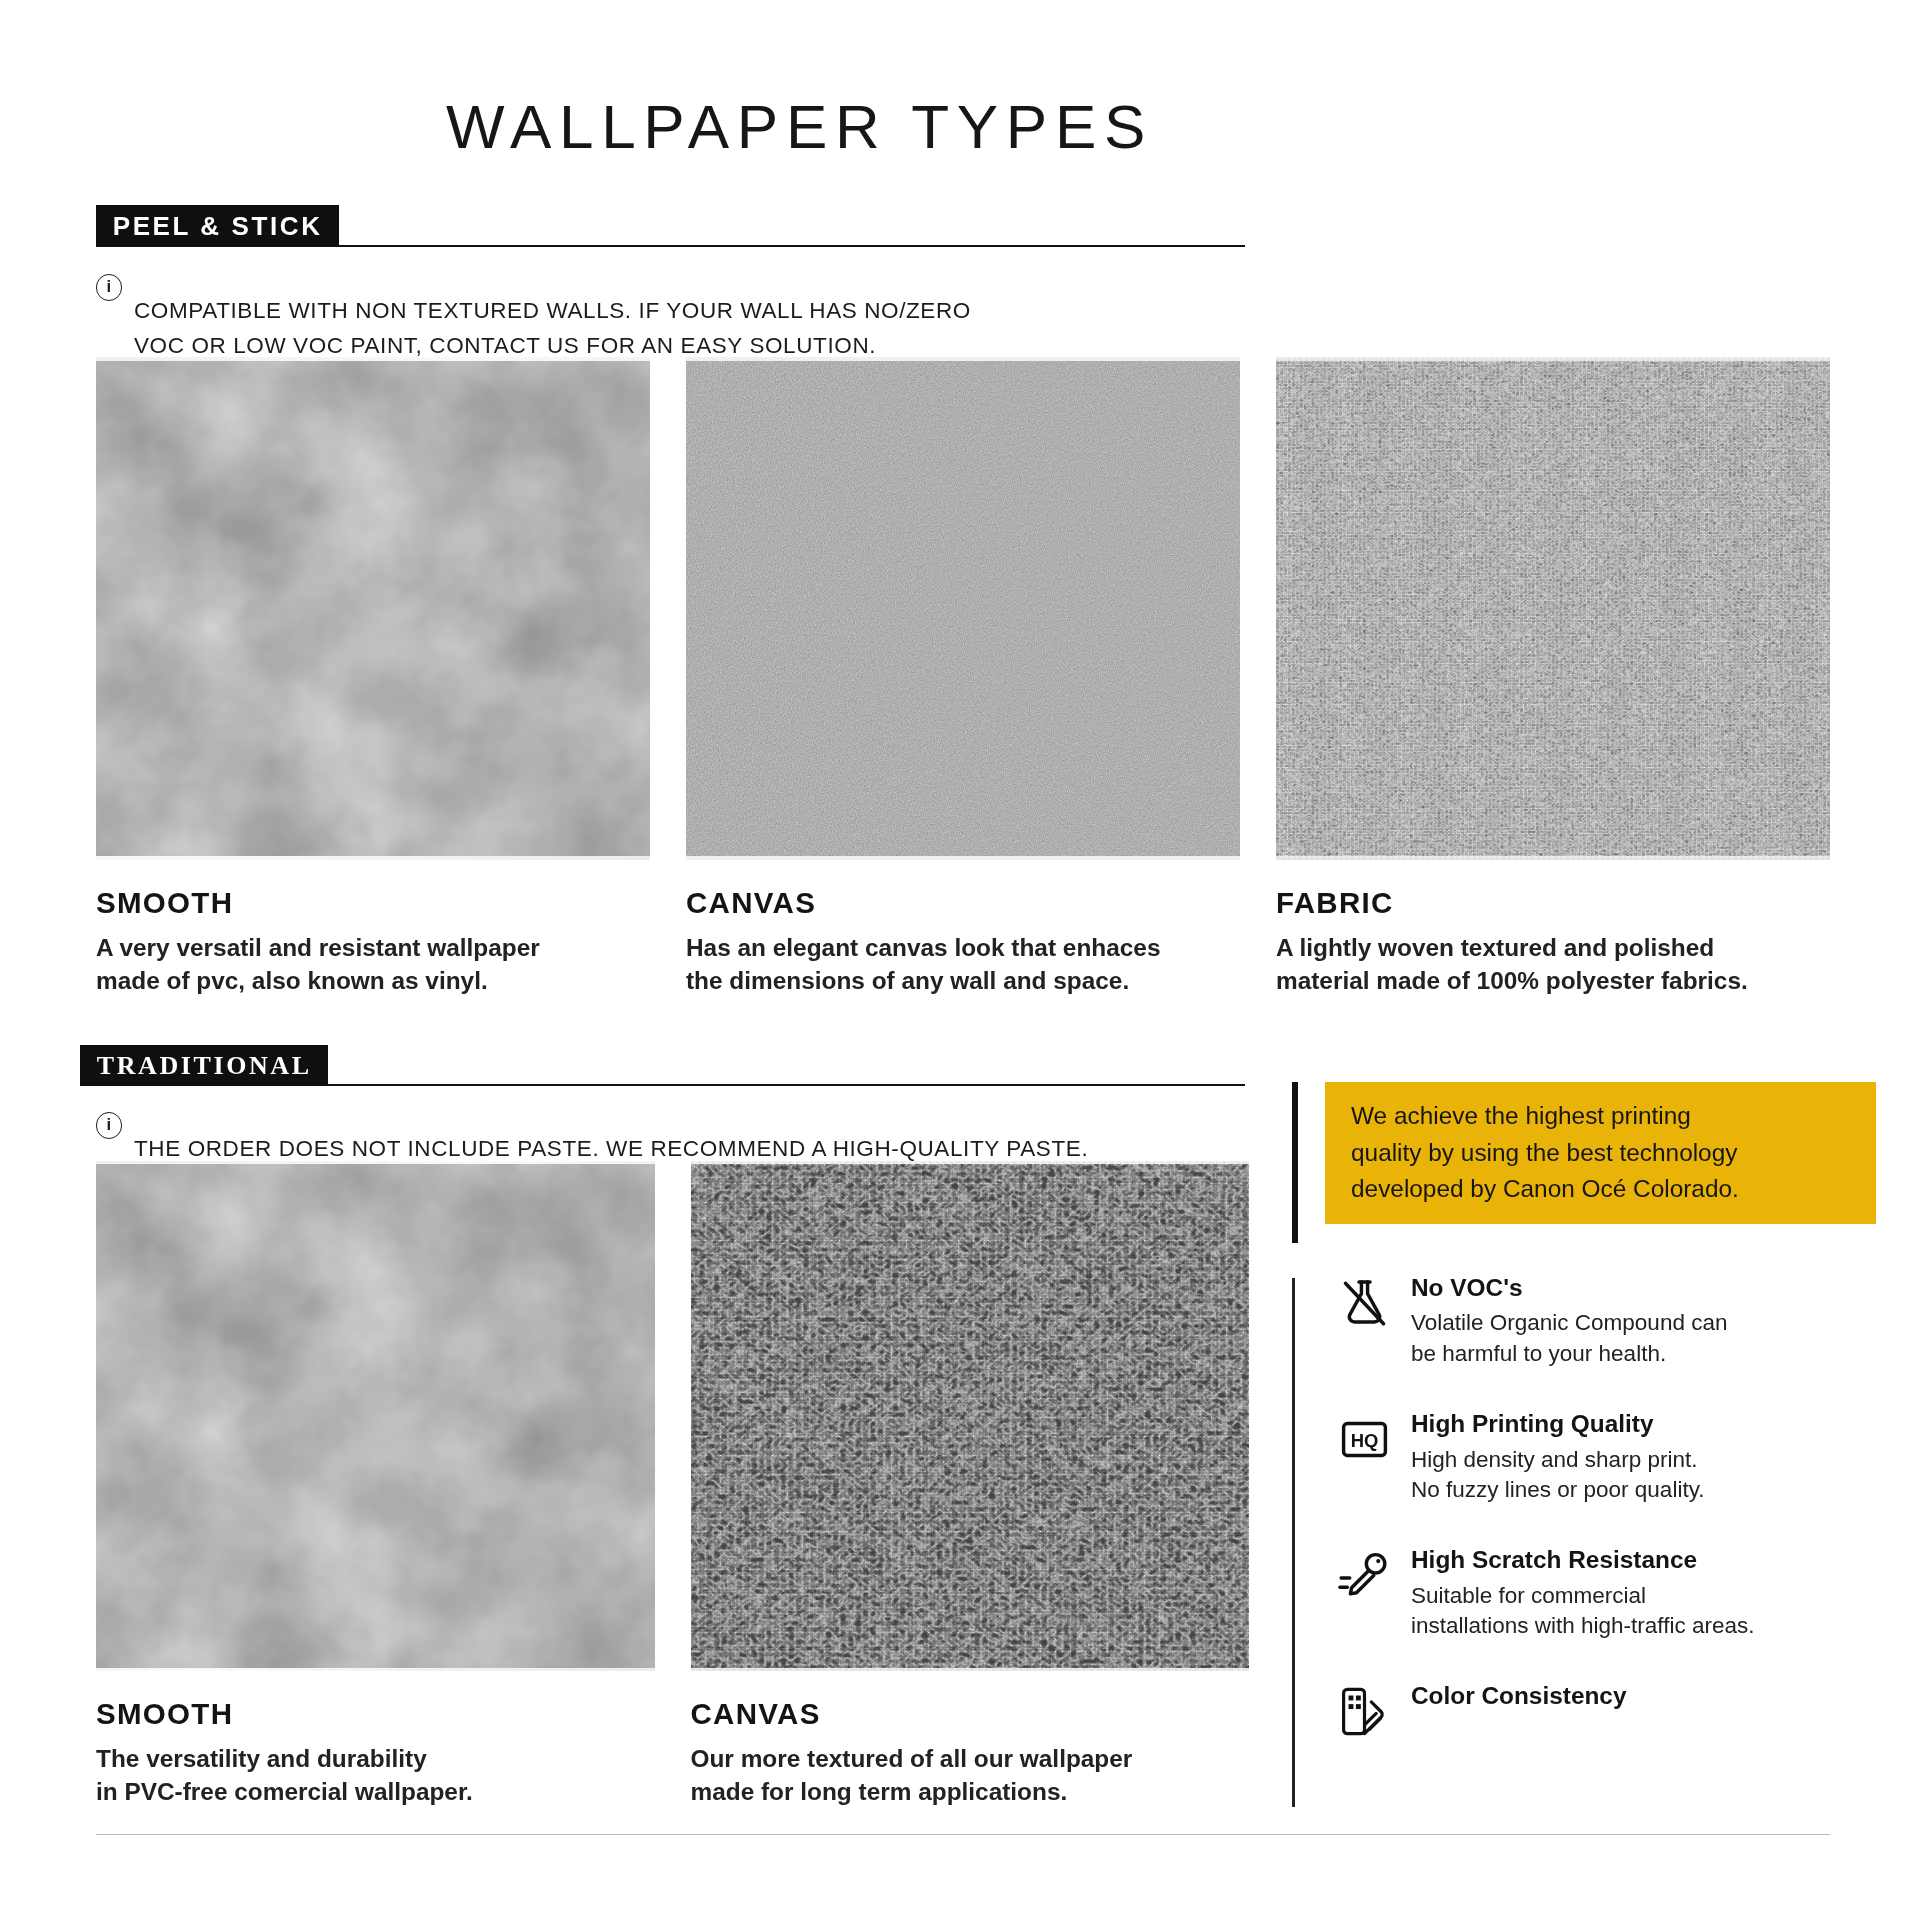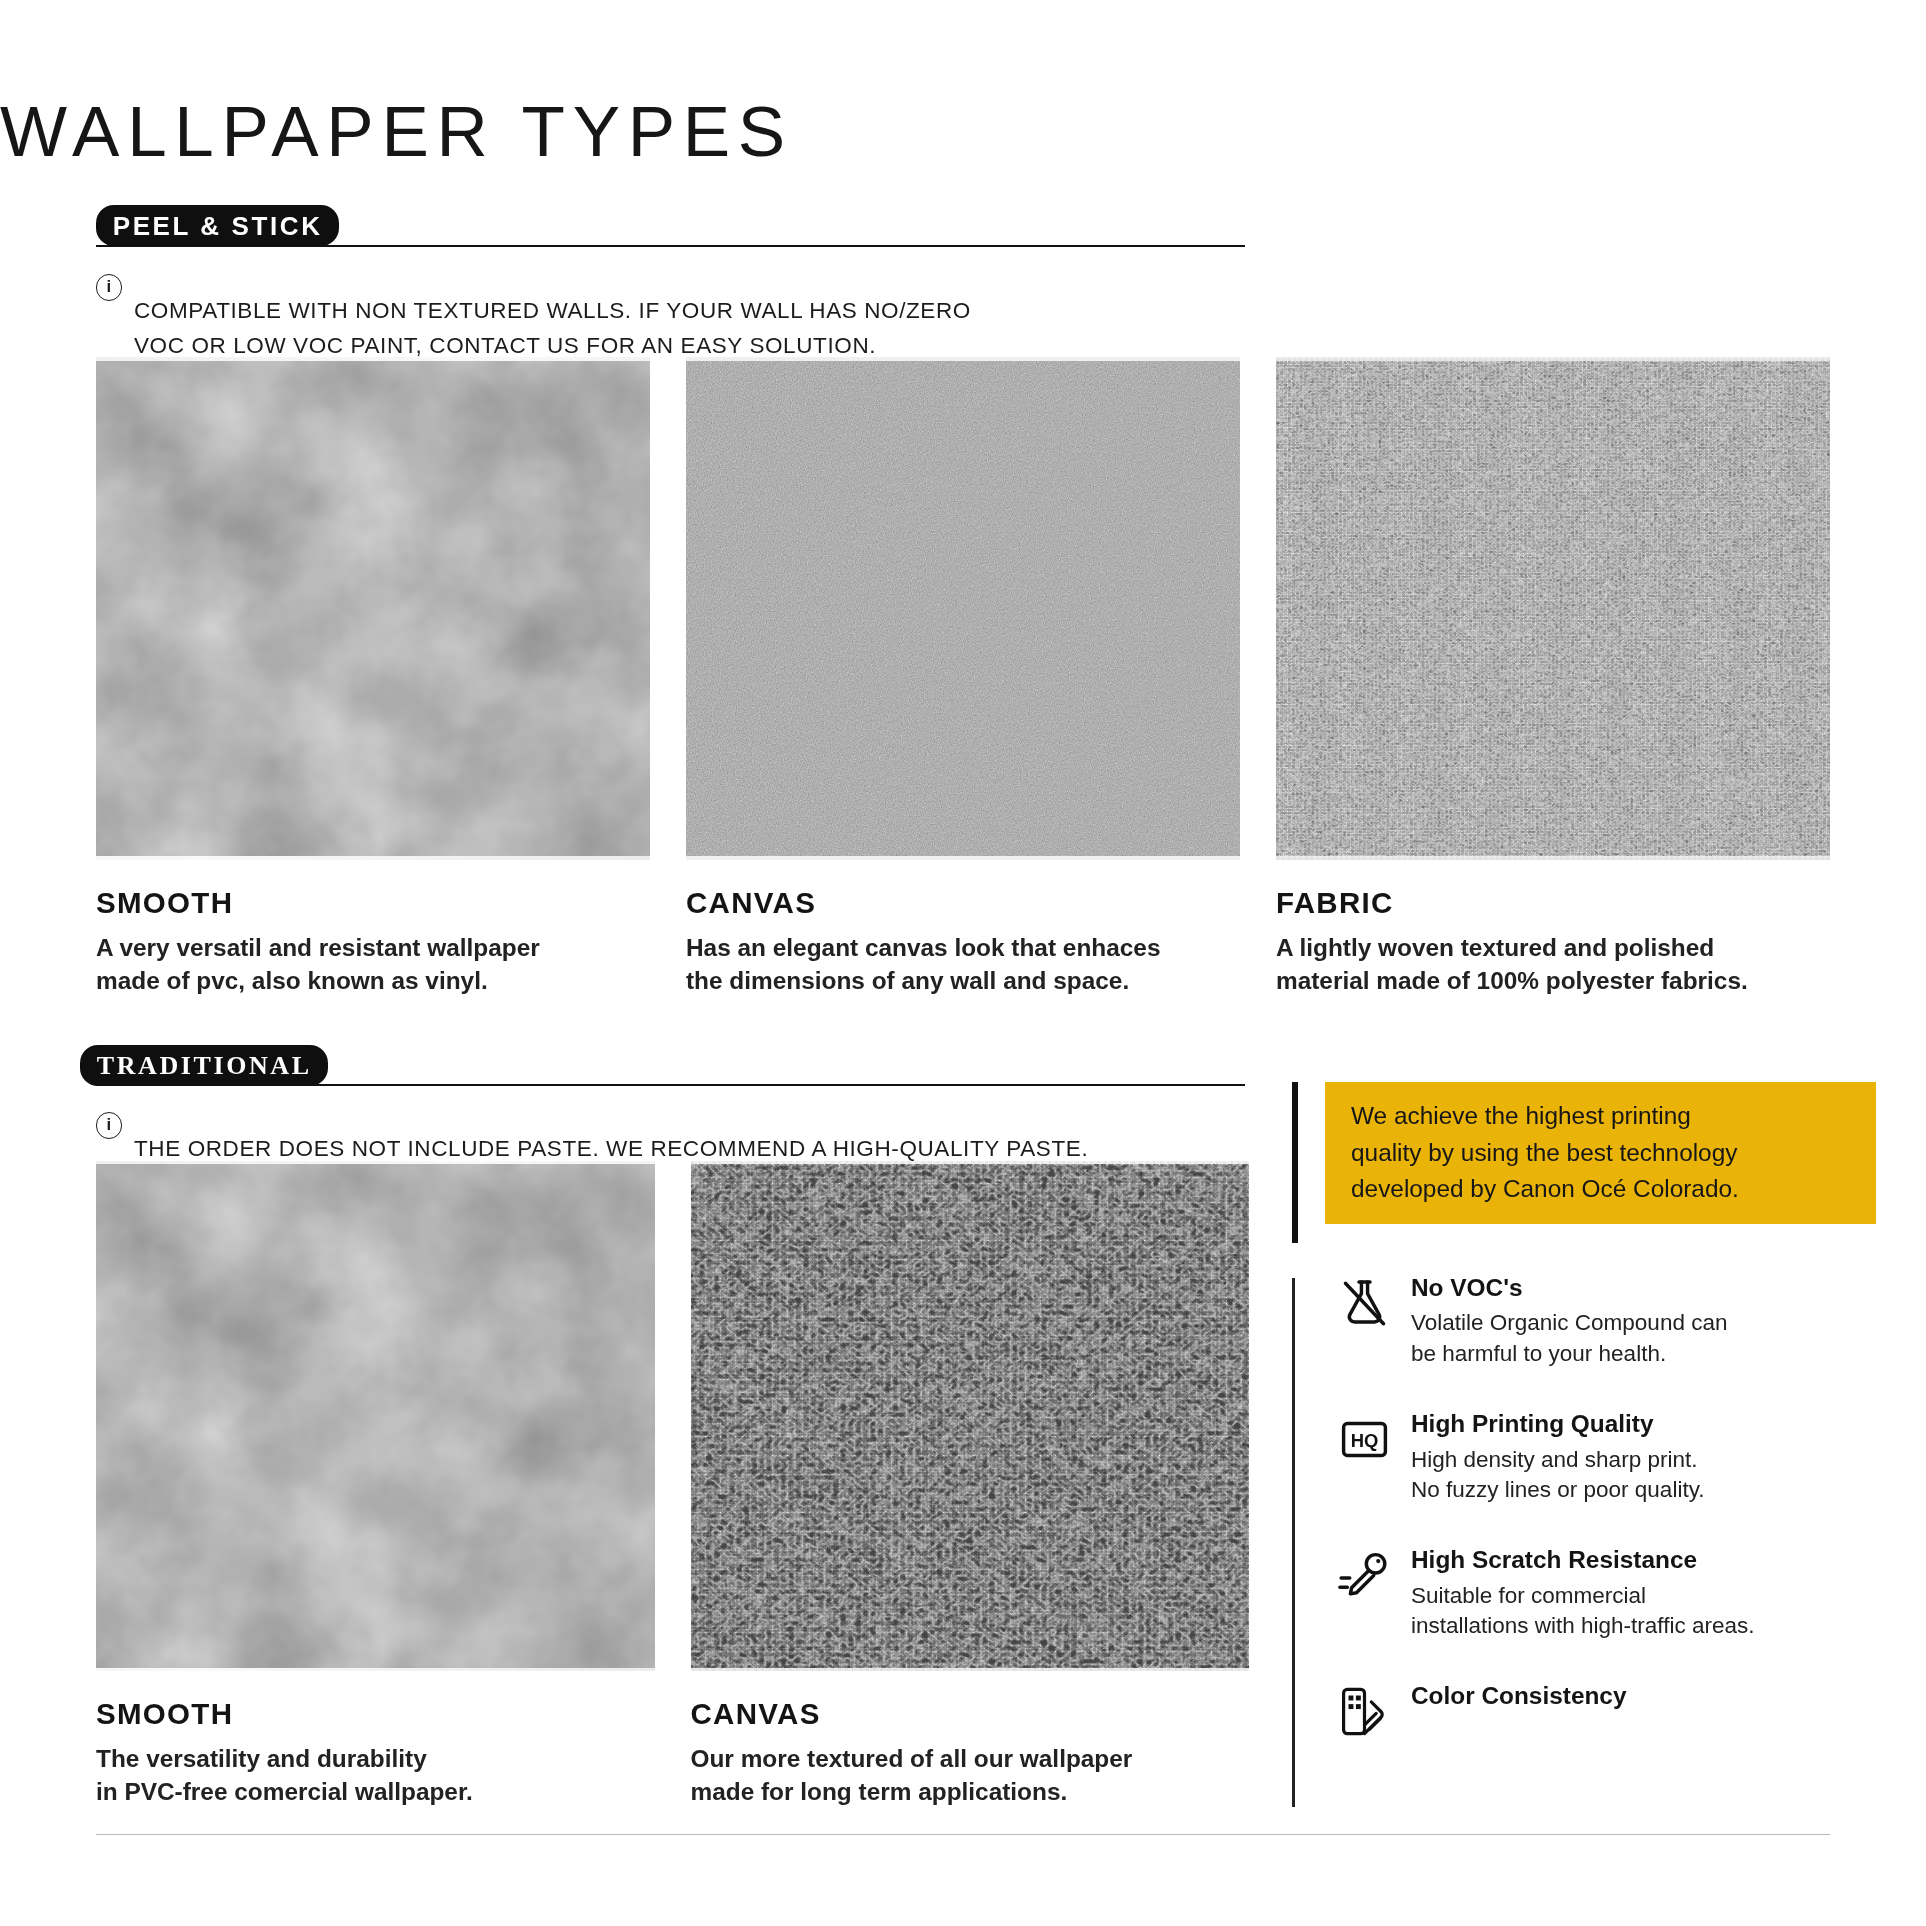"WALLPAPER TYPES" .title { font-size: 71px -> 62px; text-align: left -> center }
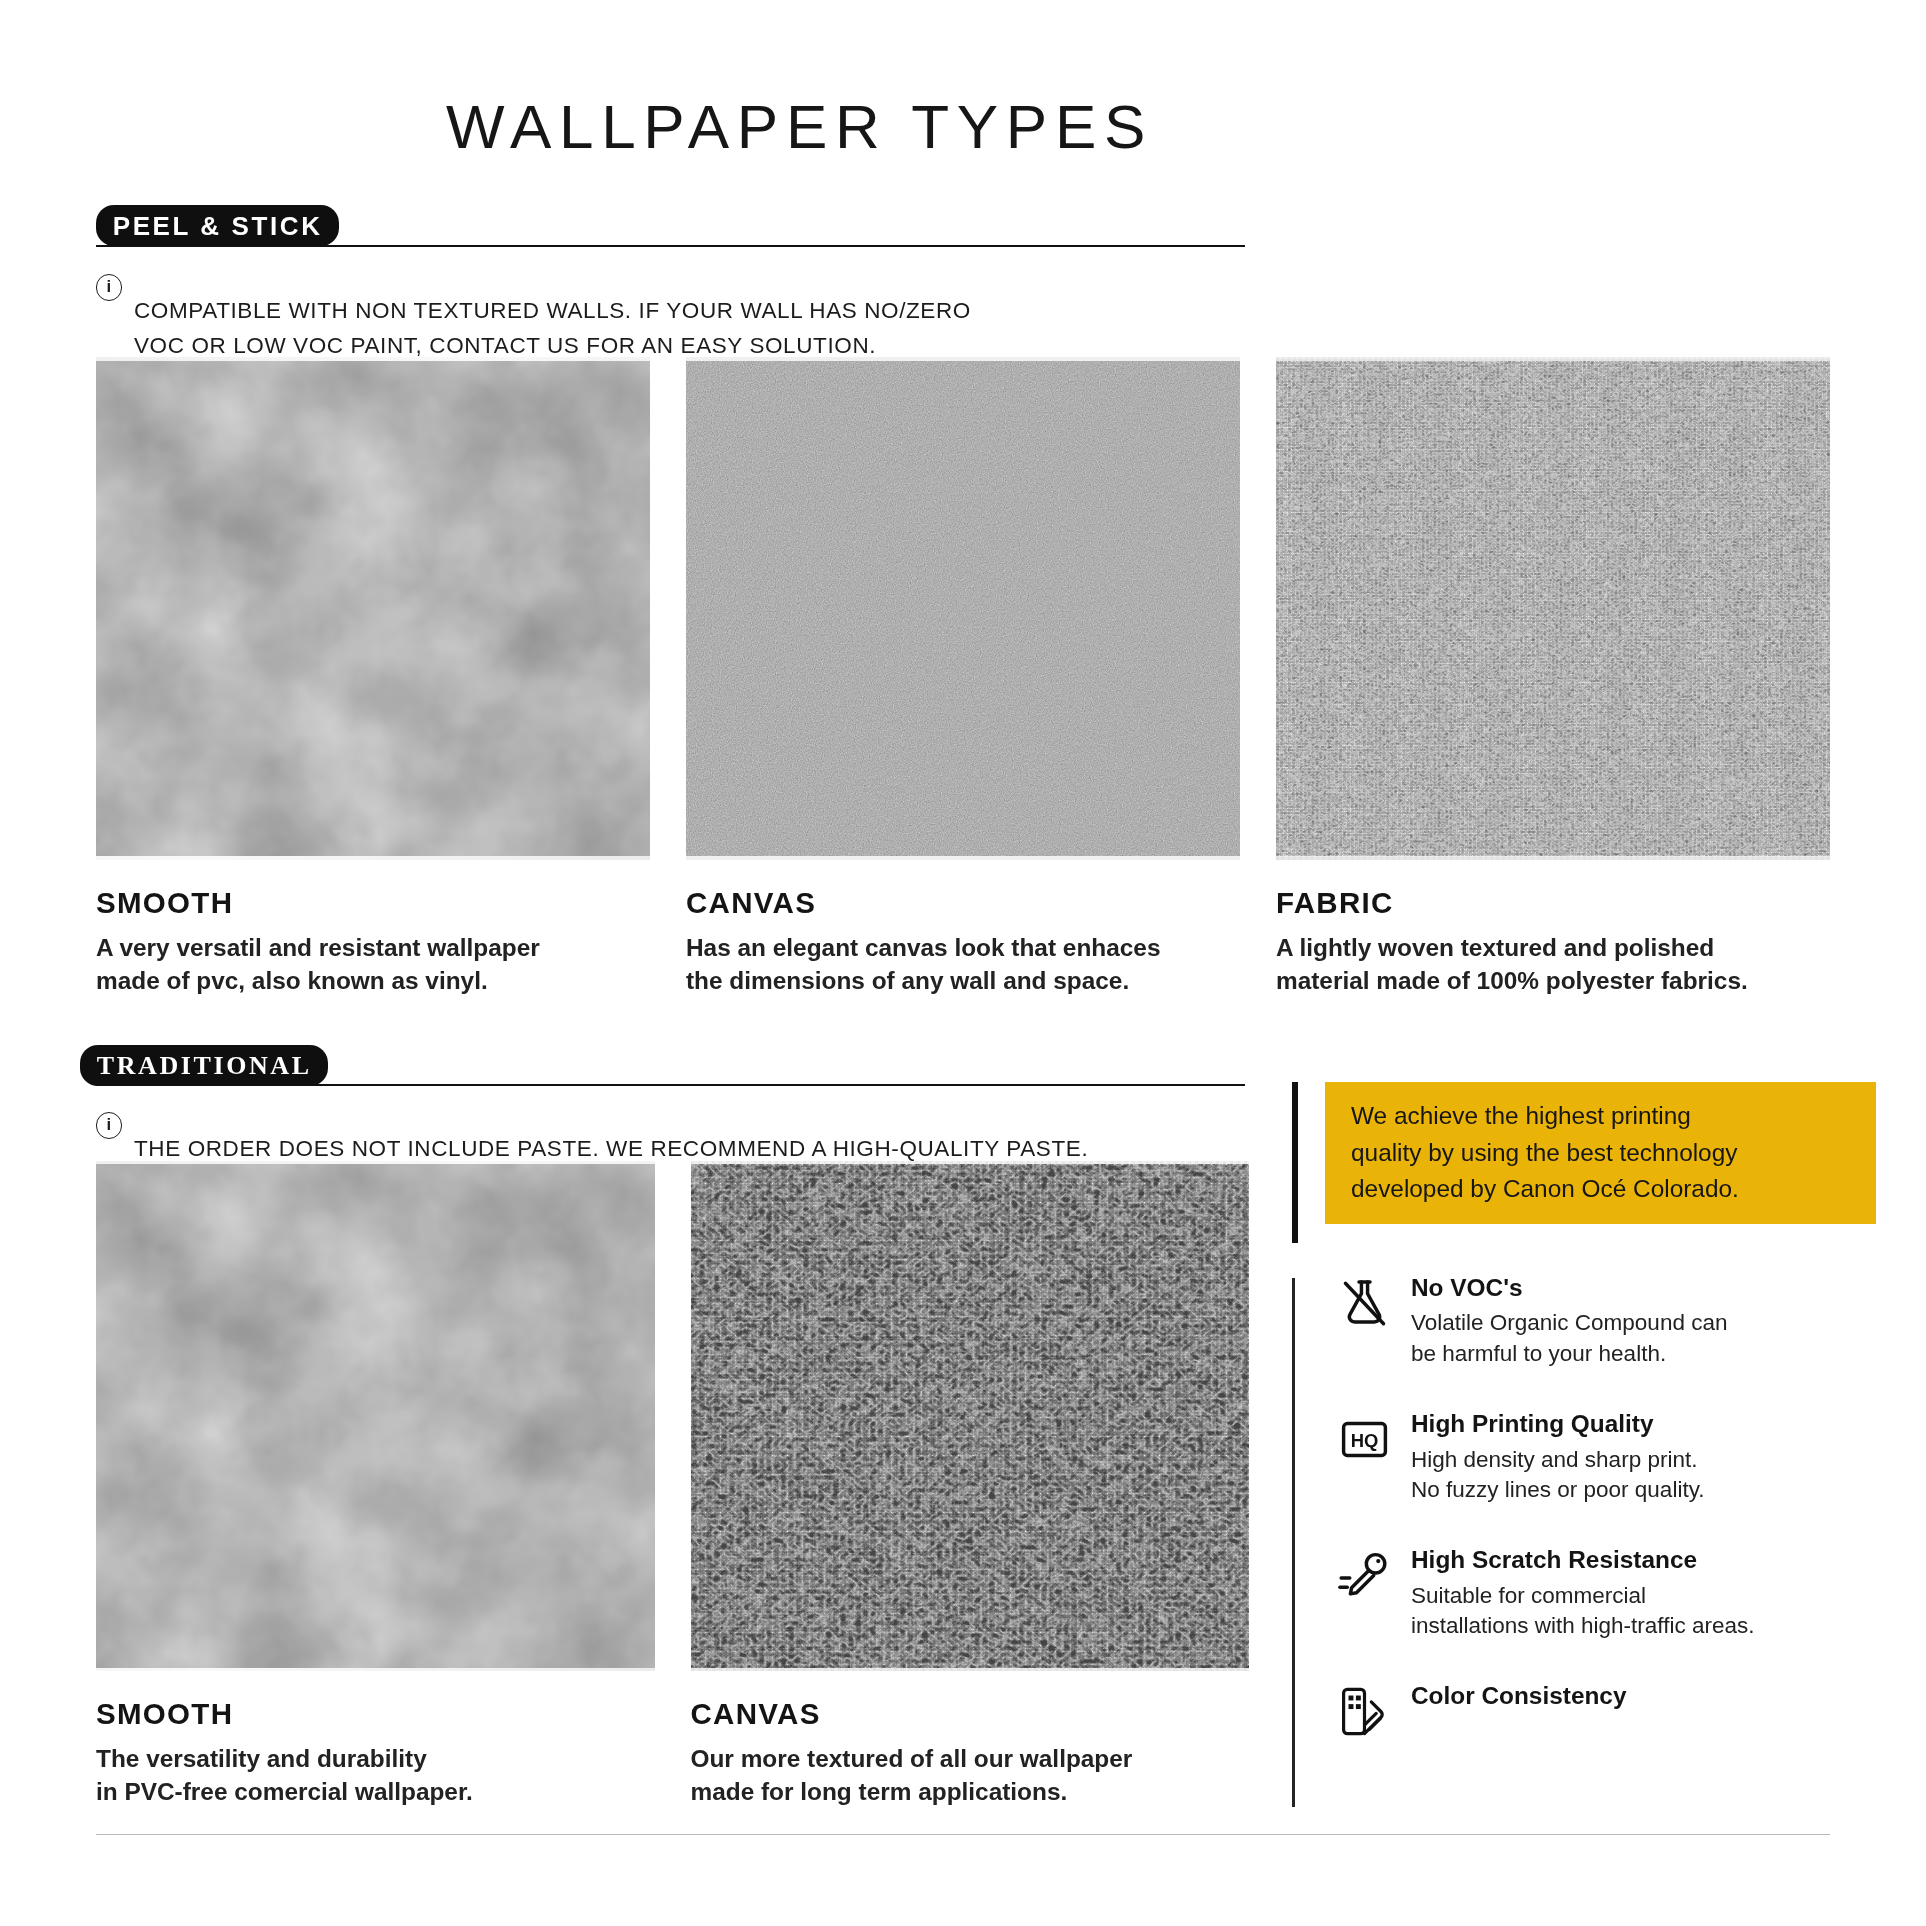"PEEL & STICK" .tag { border-radius: 18px -> none }
